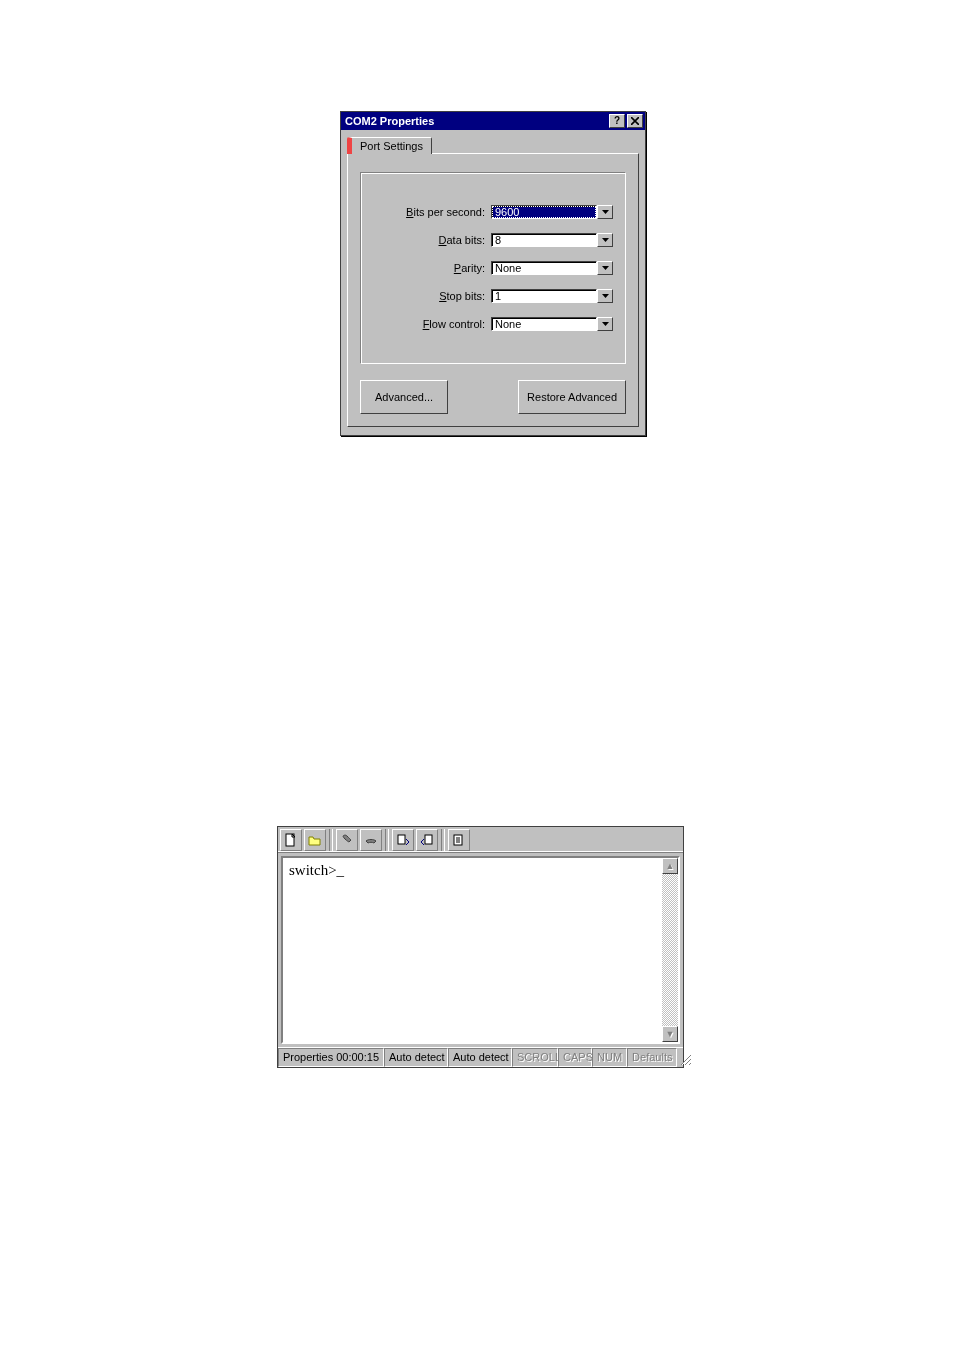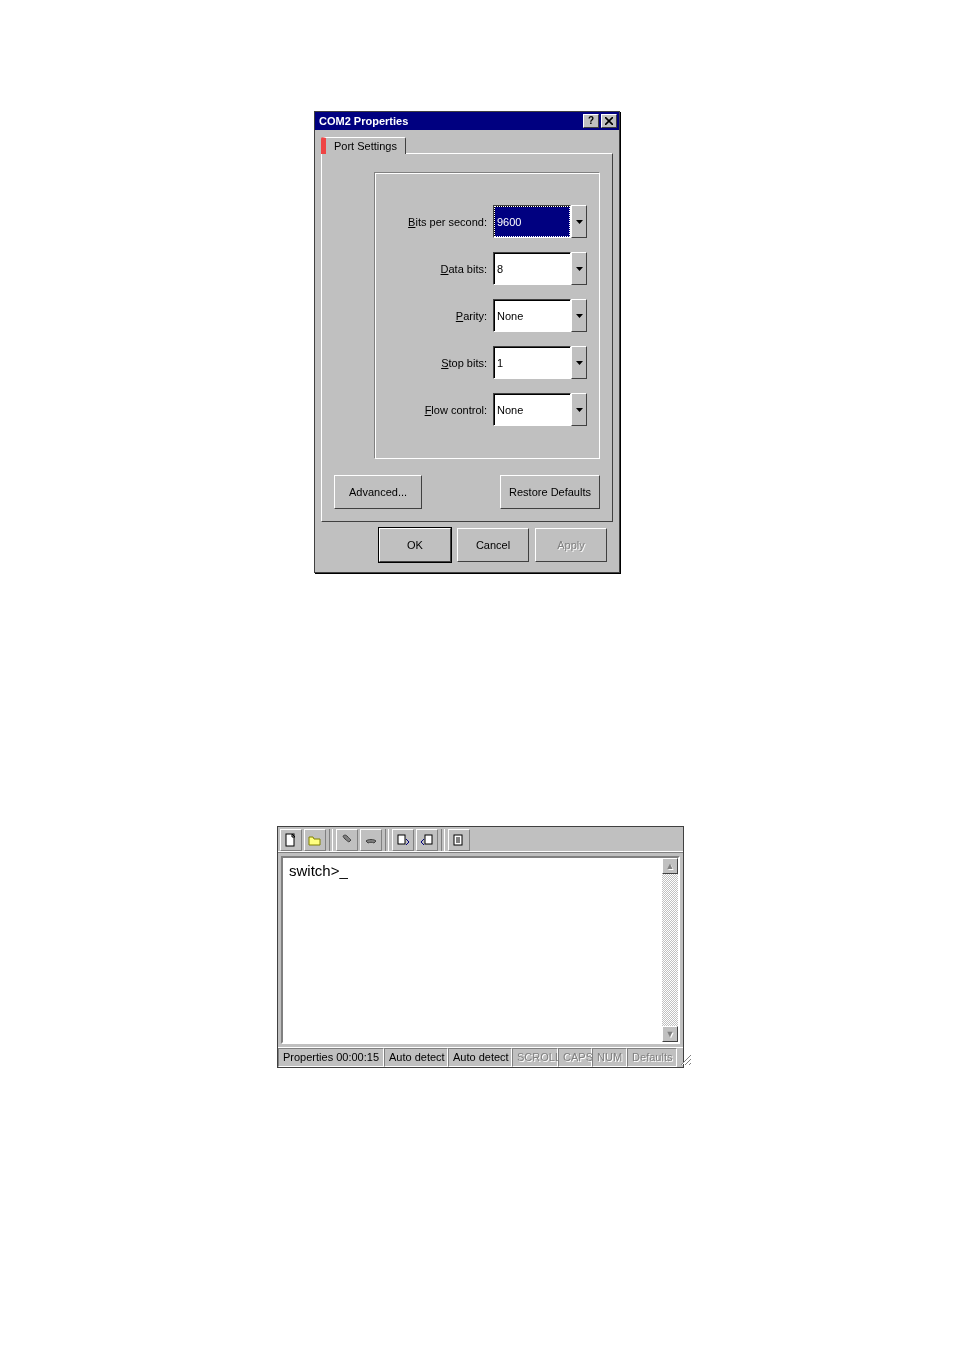"COM2 Properties" .dialog { left: 314px -> 340px }
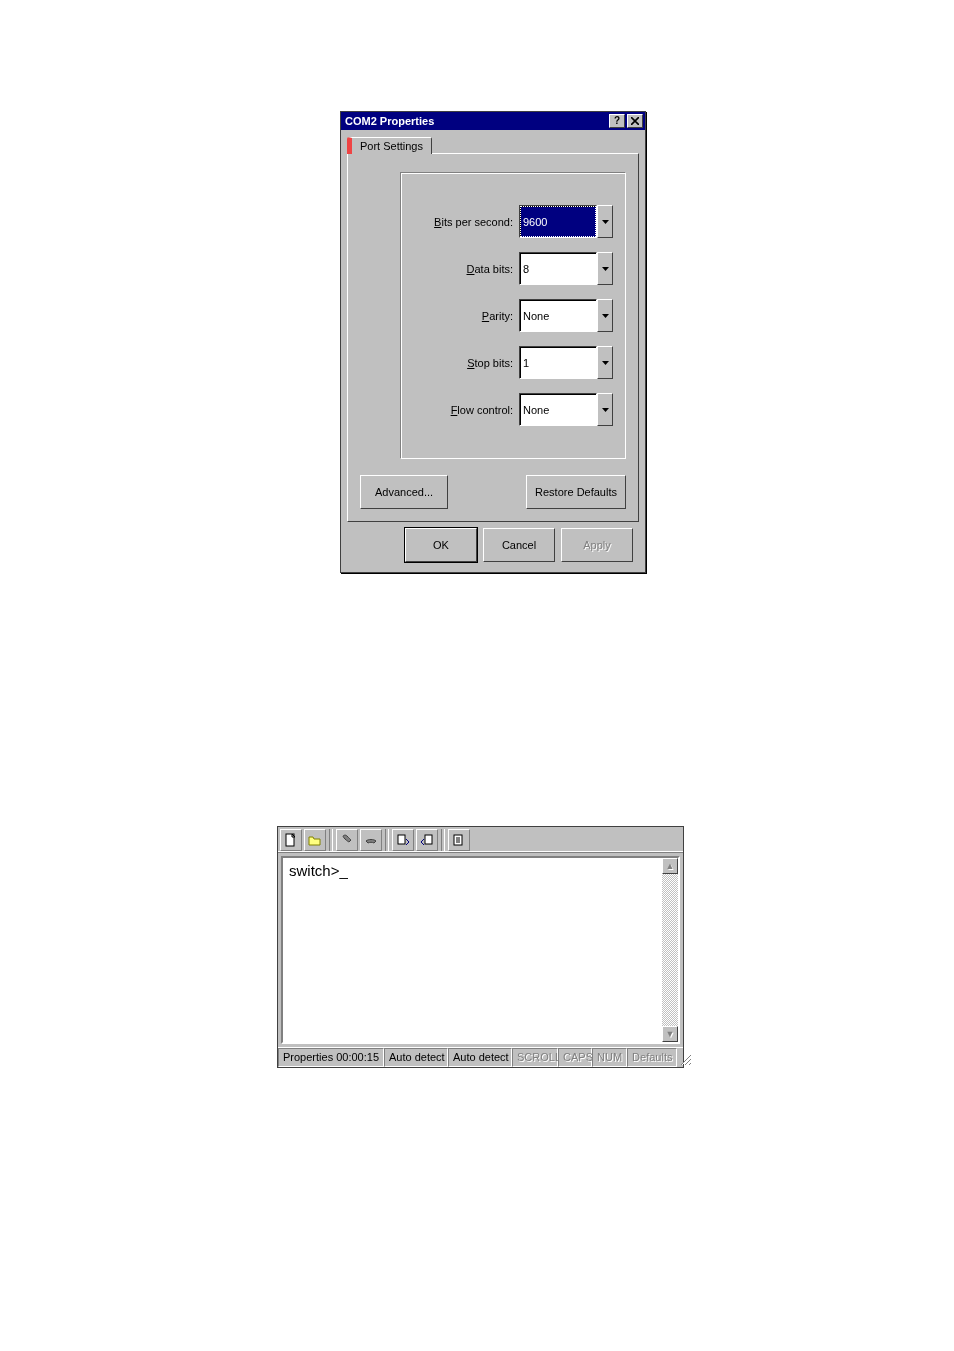"Bits per second:" .group-frame { margin-left: 40px -> none; padding: 18px 12px 18px 8px -> 18px 12px 18px 20px }
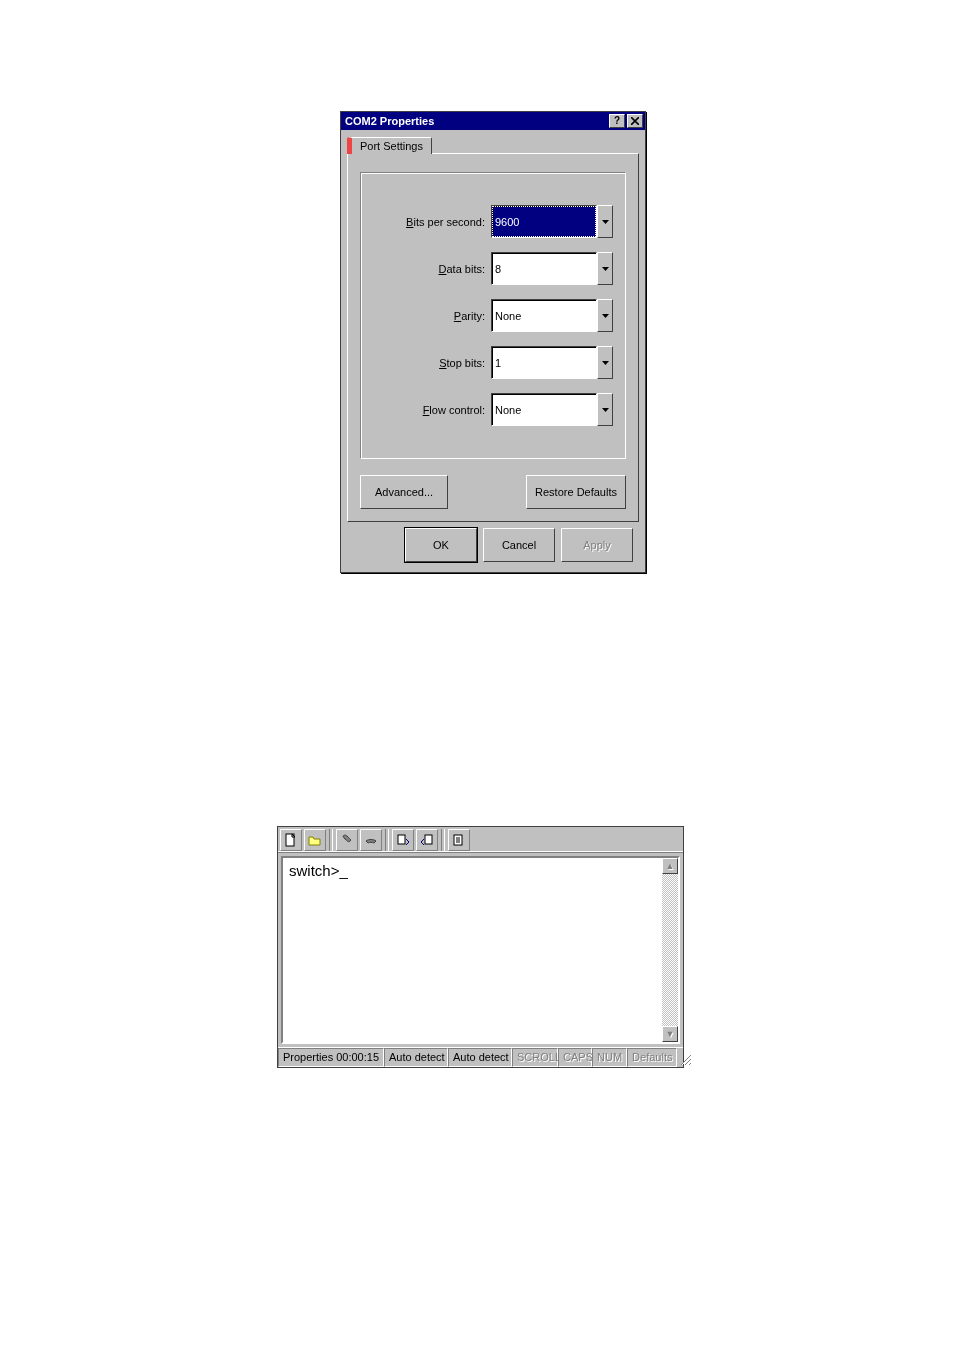"9600" .combo { height: 33px -> 14px }
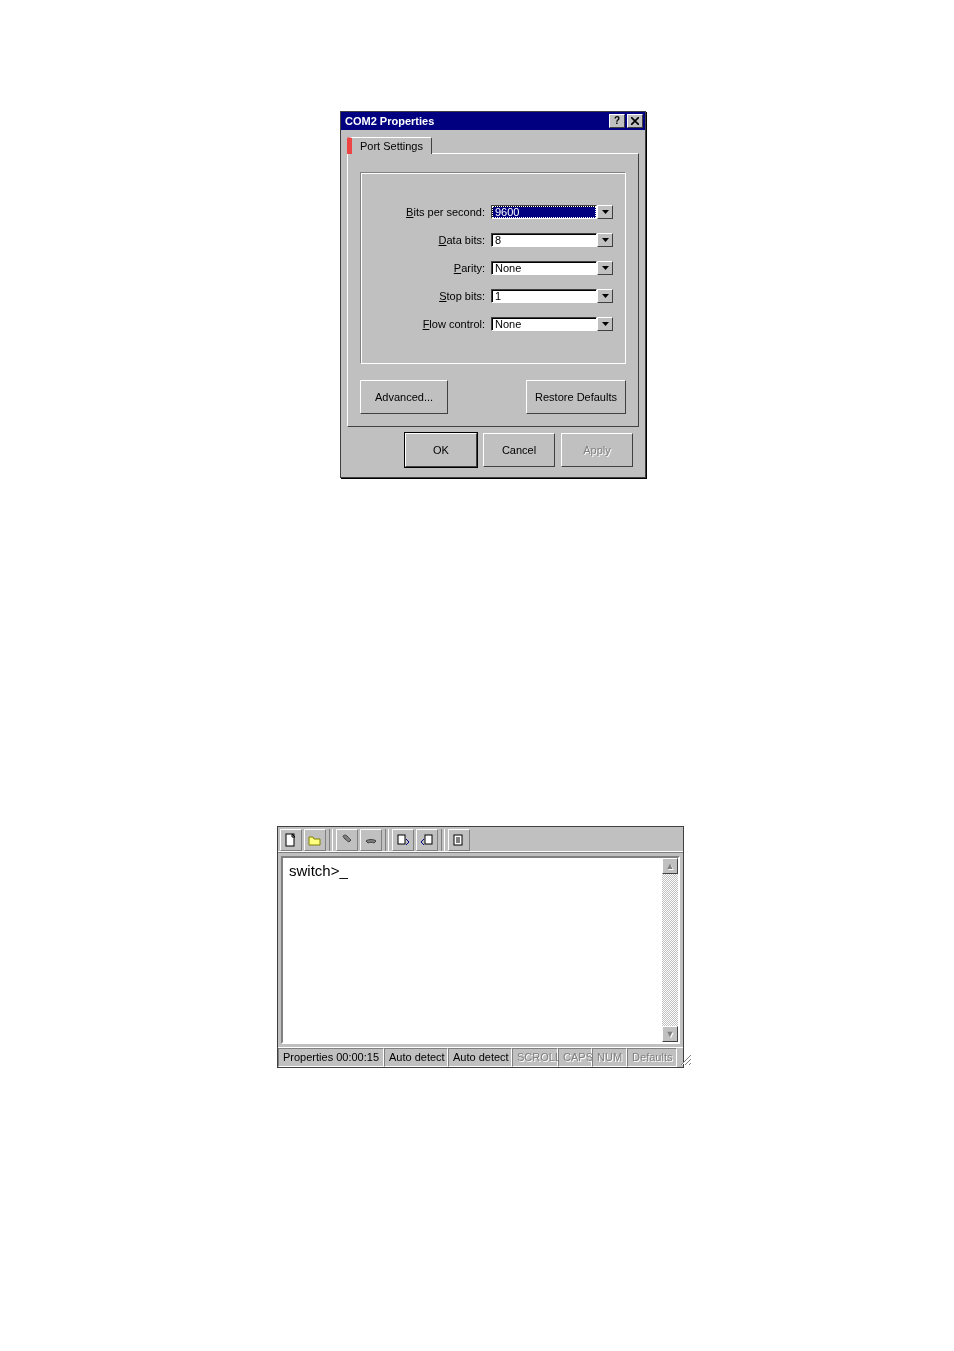"Restore Defaults" span { text: Defaults -> Advanced }
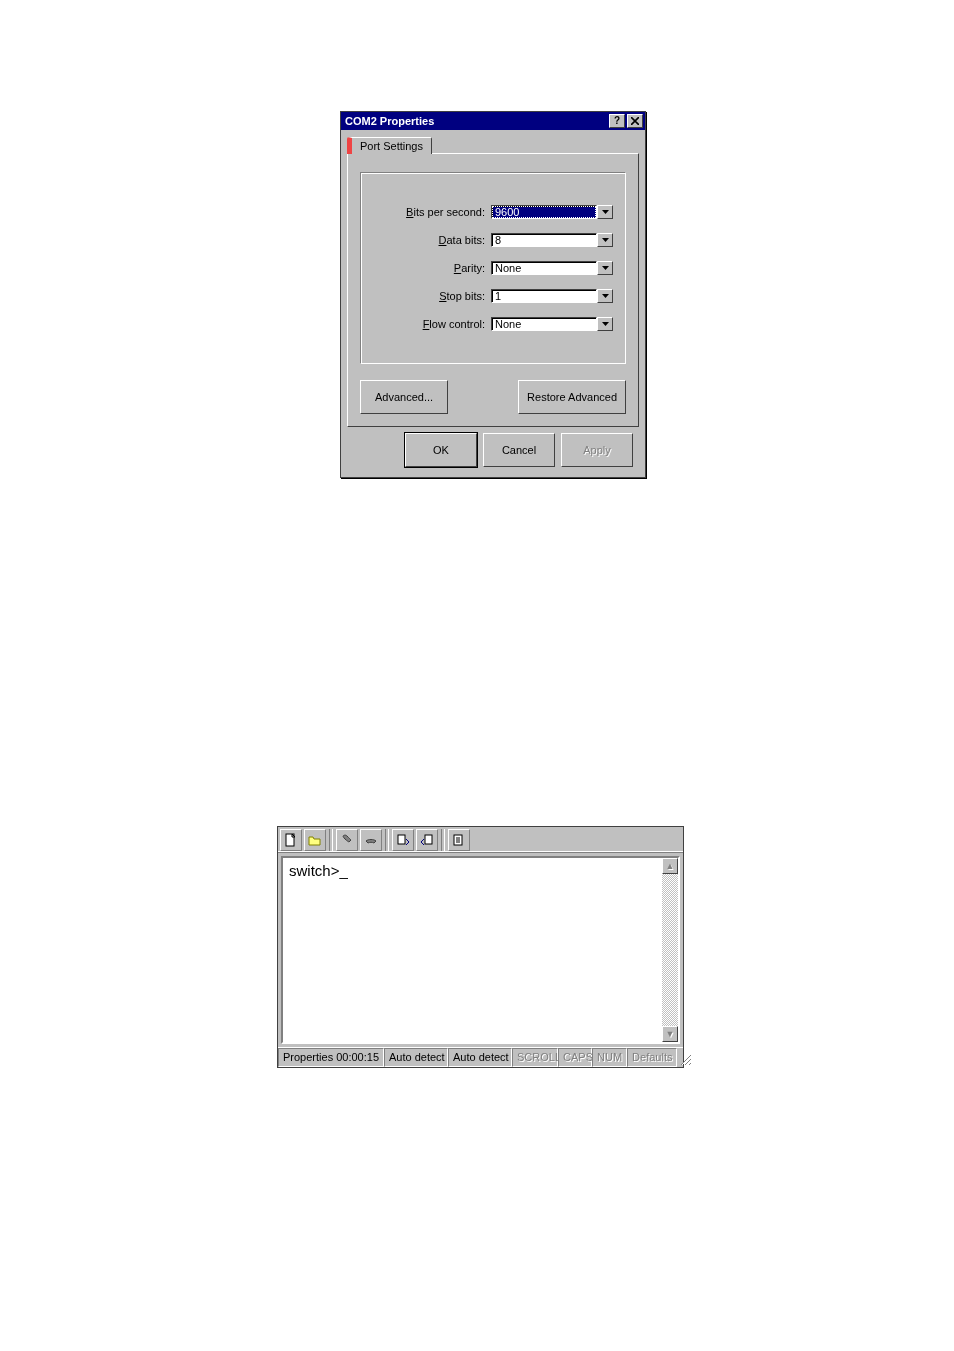"OK" div.dlg-footer { html: <div> <div> <span>OK</span> </div> <div> <span>Cancel</span> </div> <div> <span>Apply</span> </div> </div> -> none }
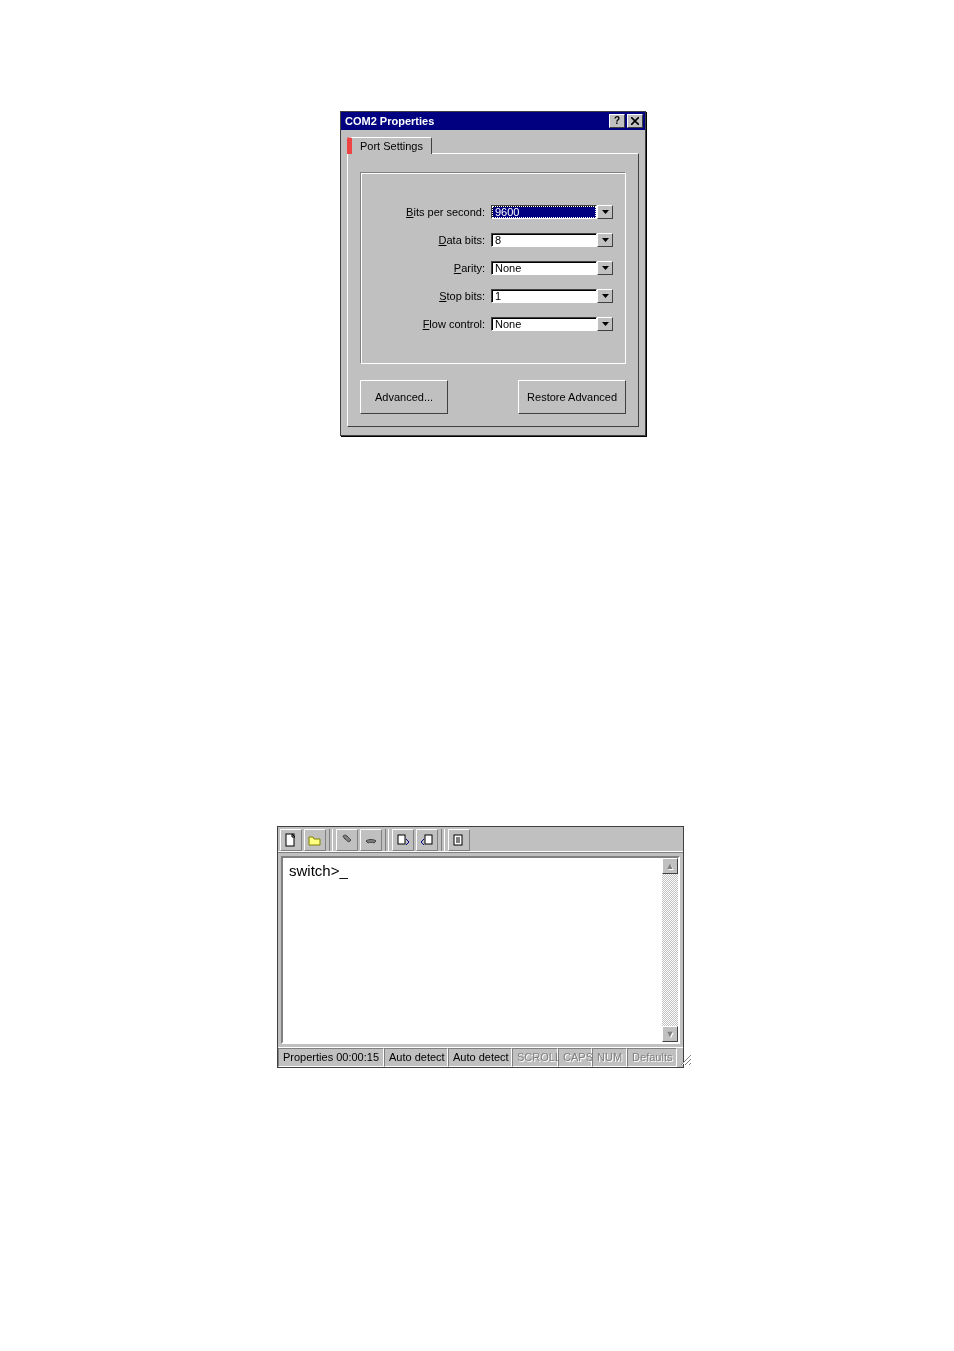"switch>_" .term { font-family: Liberation Sans, sans-serif -> Liberation Serif, serif }
